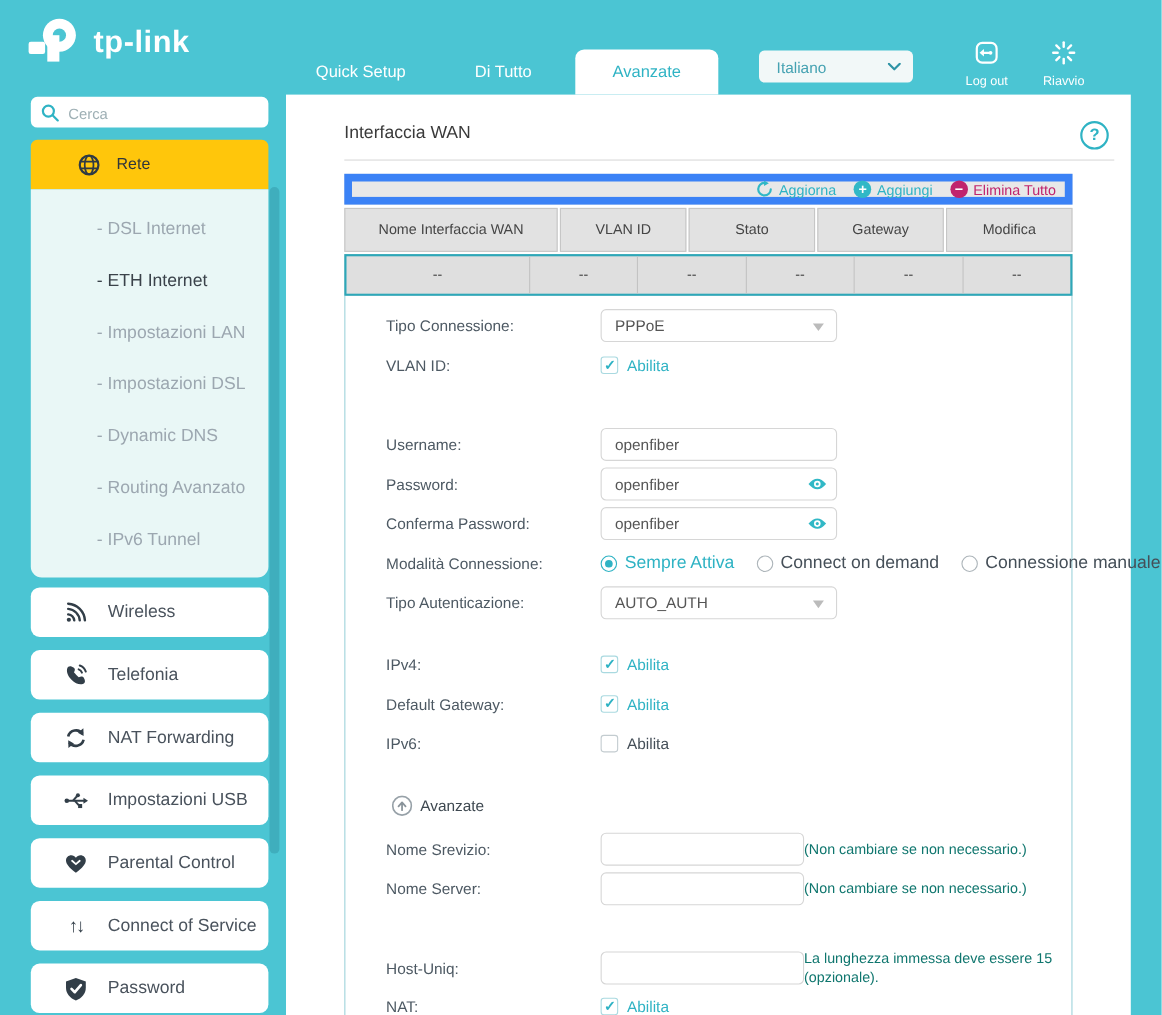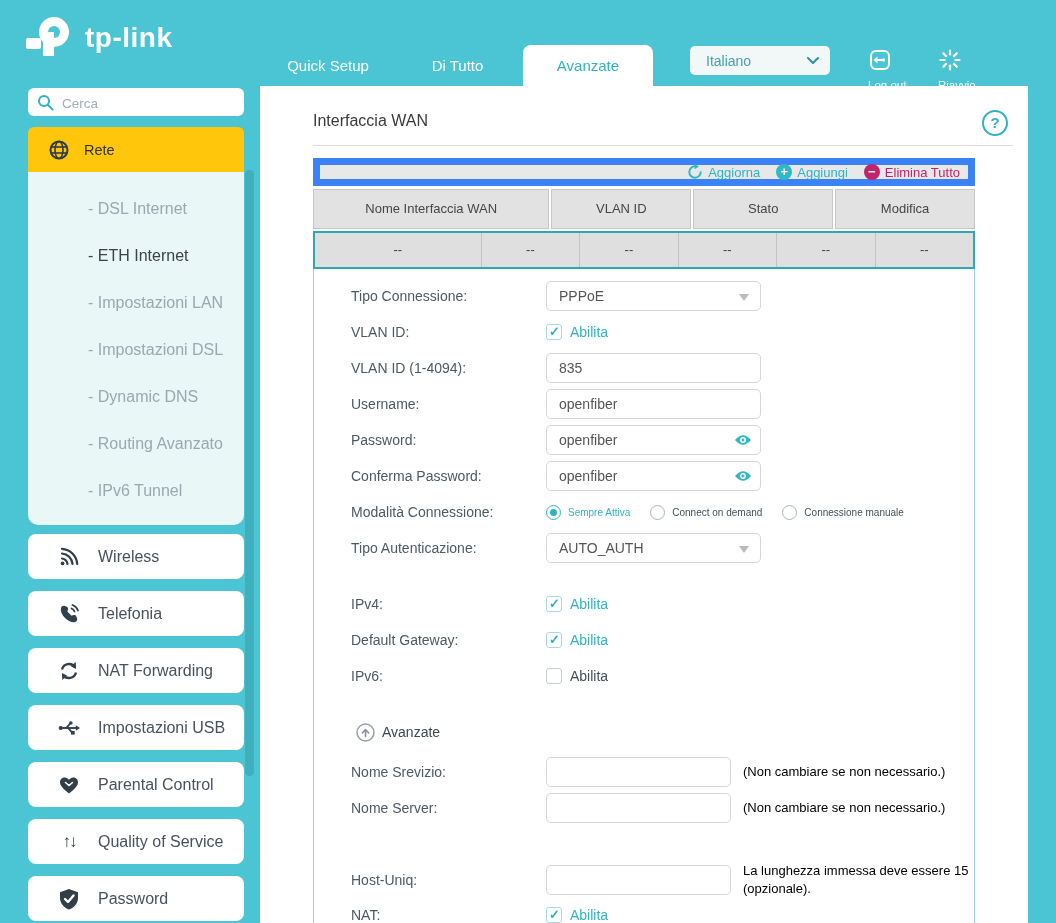"Log out" .hbtn { text-align: left -> center; top: 48px -> 36px }
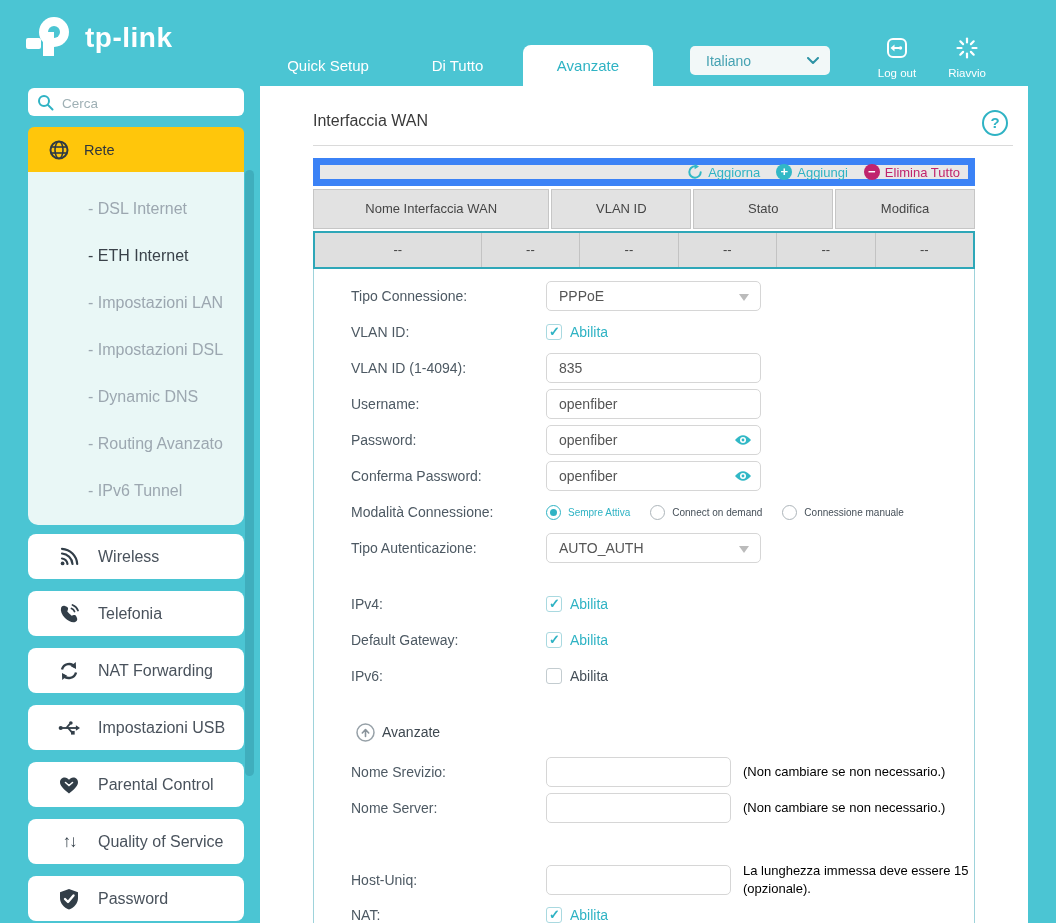"Rete" .nav-root { padding-left: 20px -> 42px }
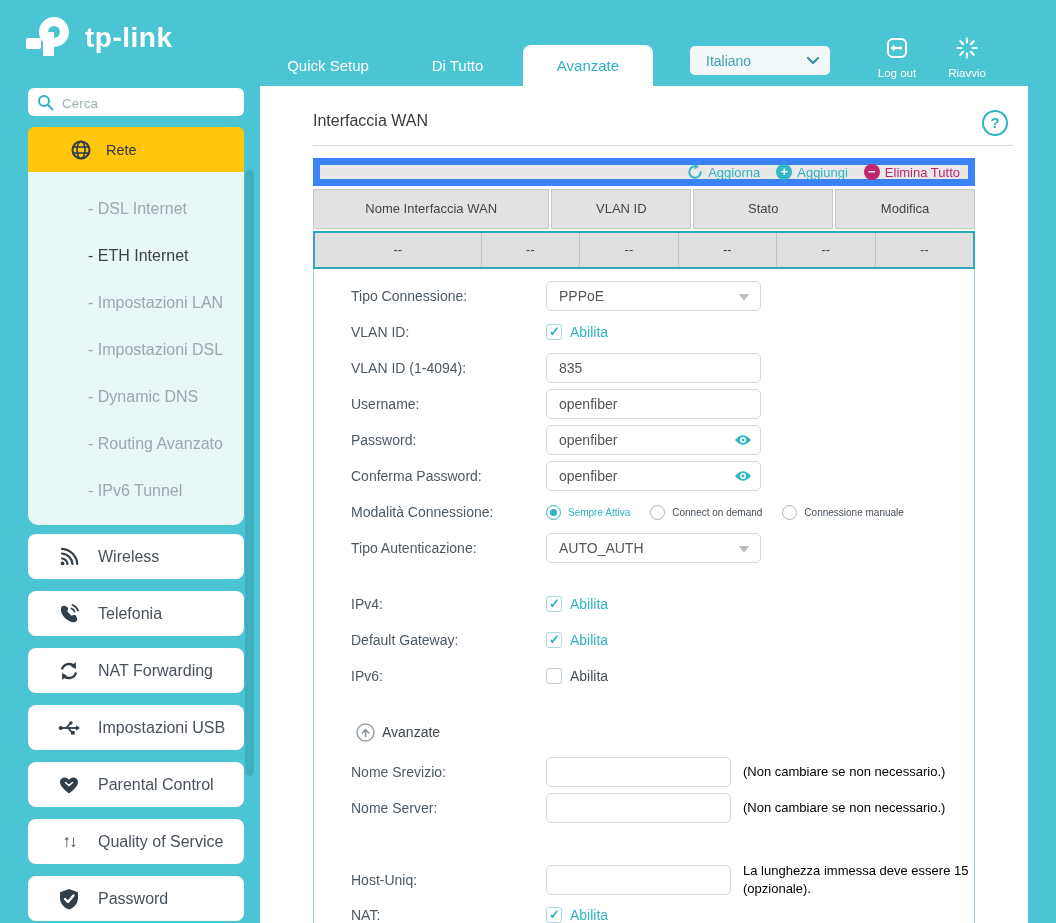"Gateway" div.th { html: none -> <div>Gateway</div> }
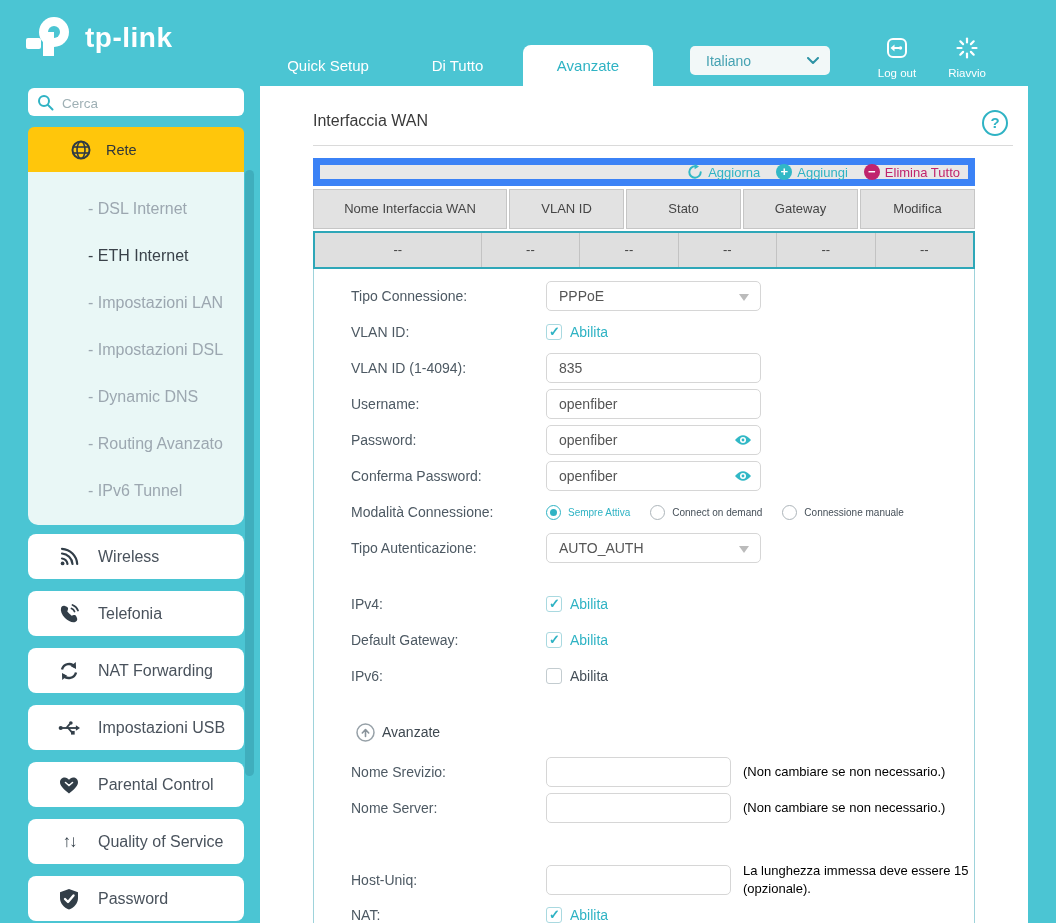"VLAN ID (1-4094):" div.frow { html: <div> <span>VLAN ID (1-4094):</span> <input> </div> -> none }
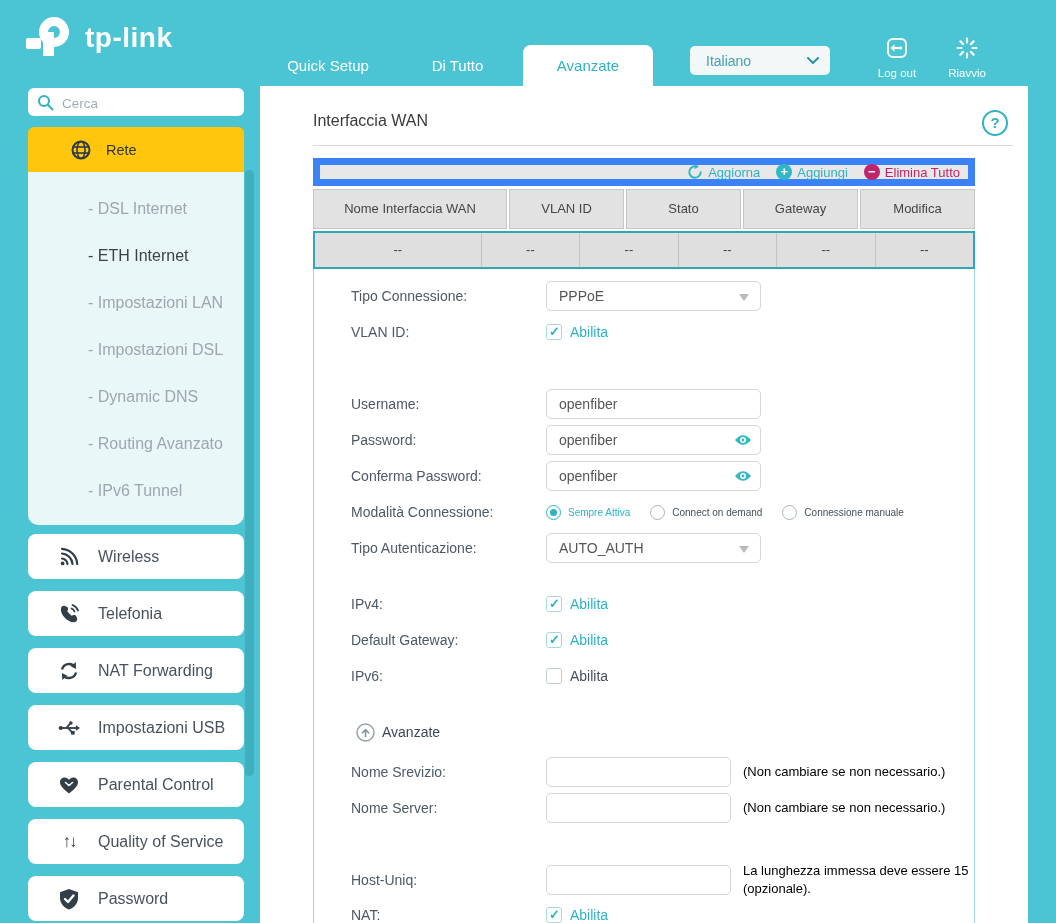"Sempre Attiva" .radio-label { font-size: 10px -> 16px }
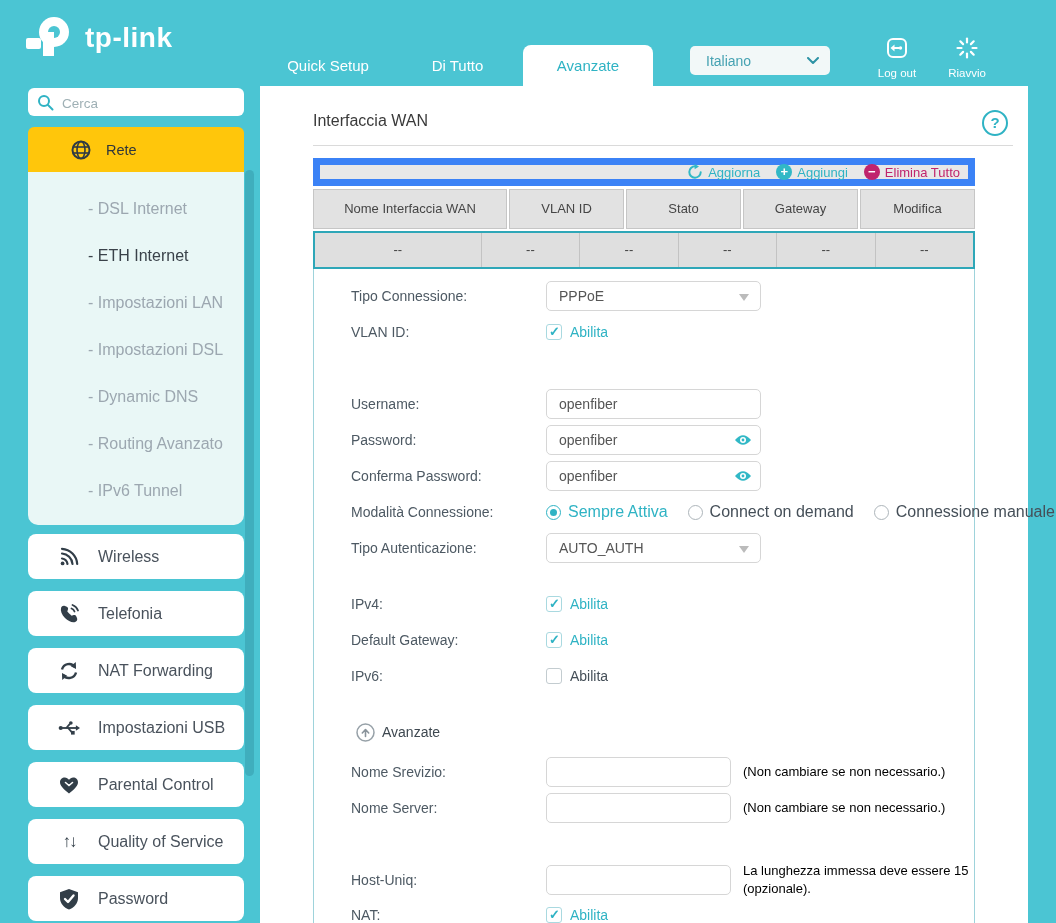"(Non cambiare se non necessario.)" .hint { color: #000000 -> #0f766e; margin-left: 12px -> 0 }
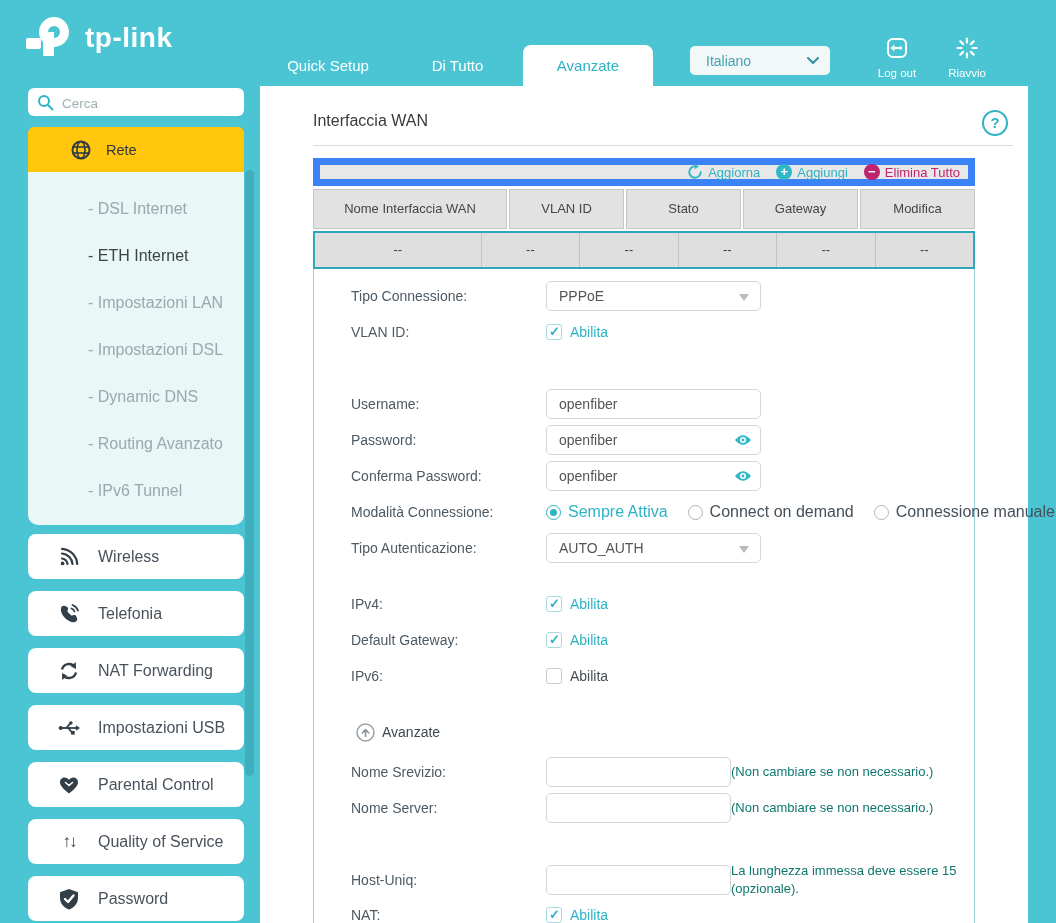"Quality of Service" span.lbl { text: Quality -> Connect }
